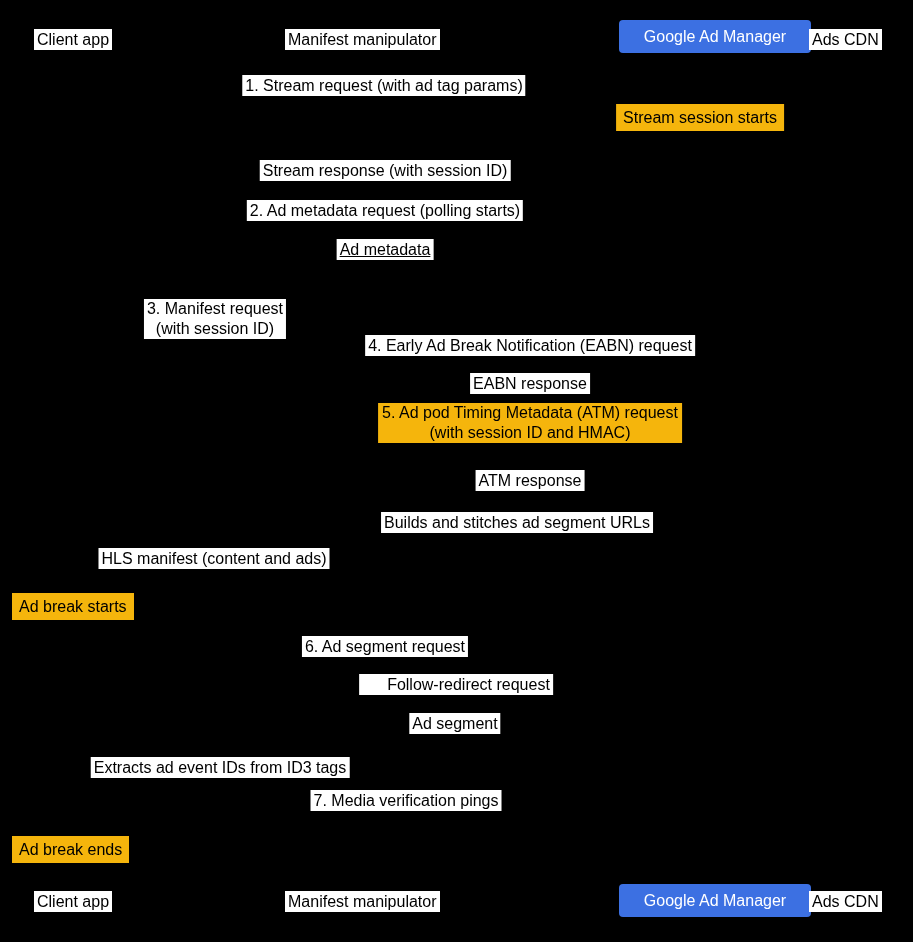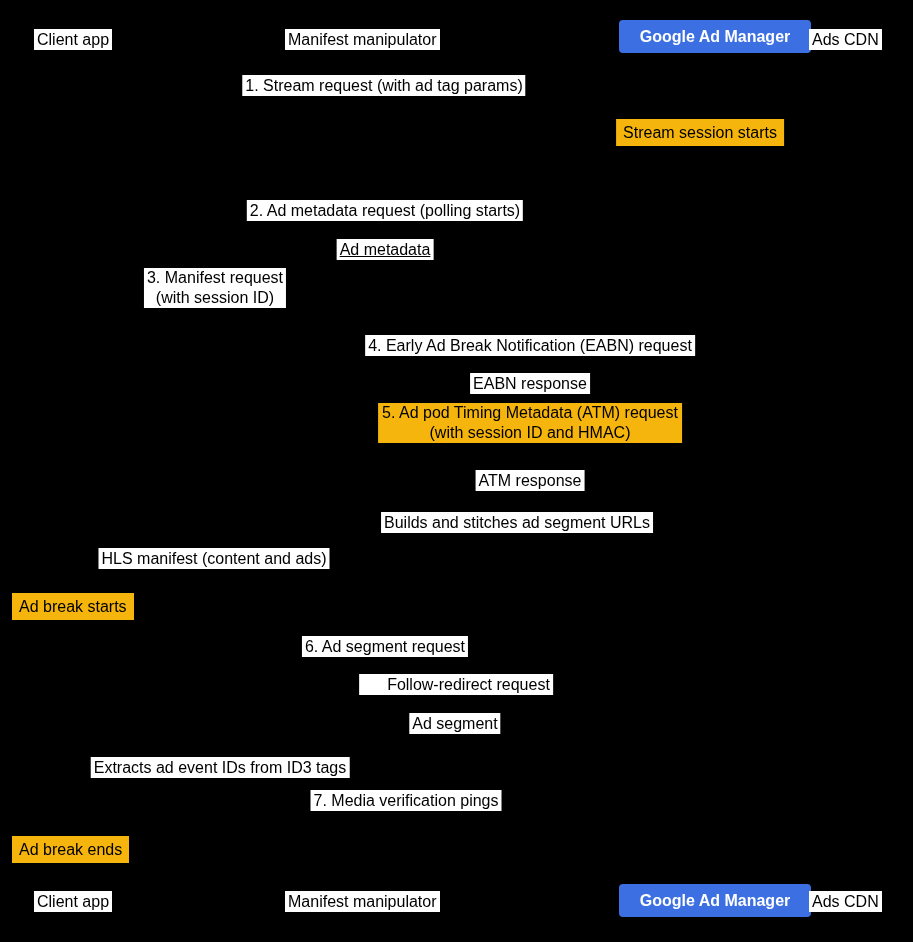"Google Ad Manager" .actor-btn { font-weight: 700 -> 400 }
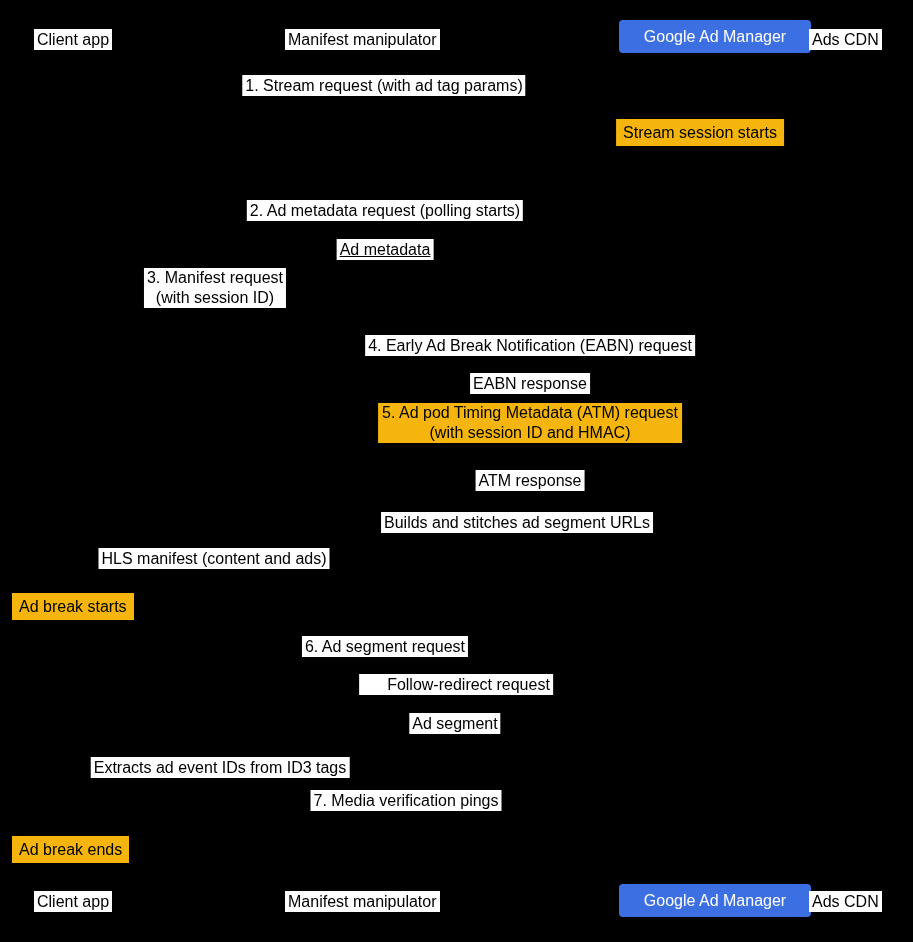"Stream session starts" div.note { top: 119px -> 104px }
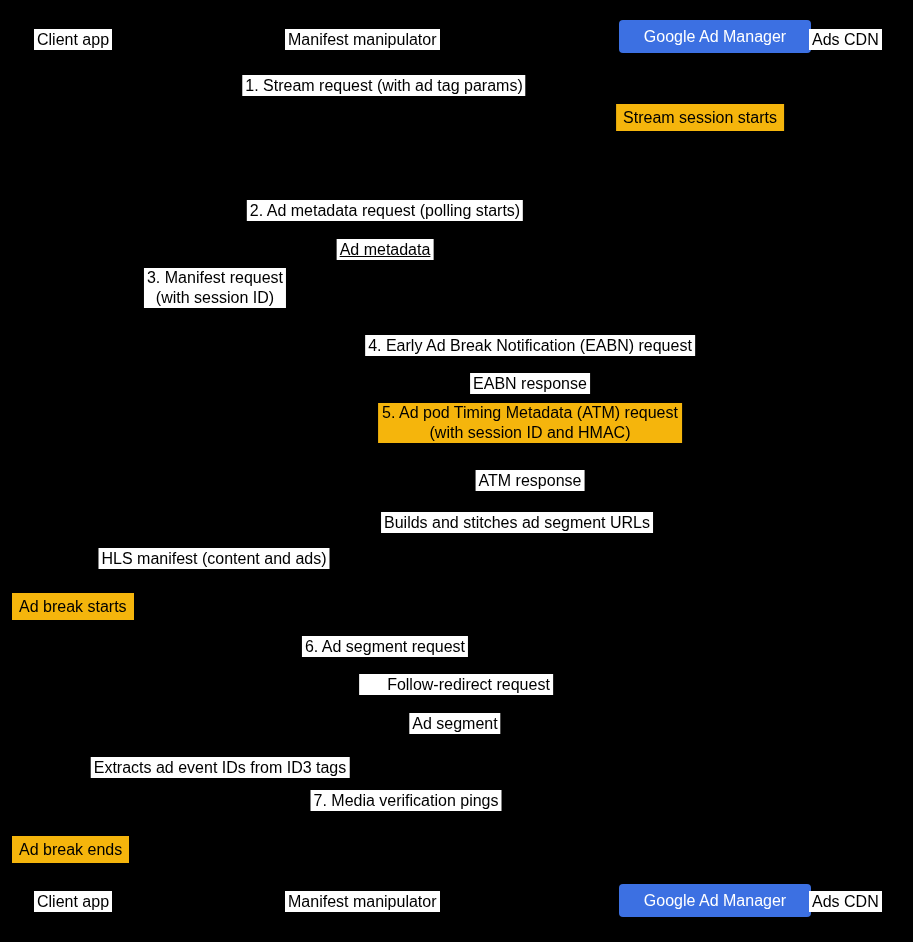"Stream response (with session ID)" div.lbl { html: none -> <div>Stream response (with session ID)</div> }
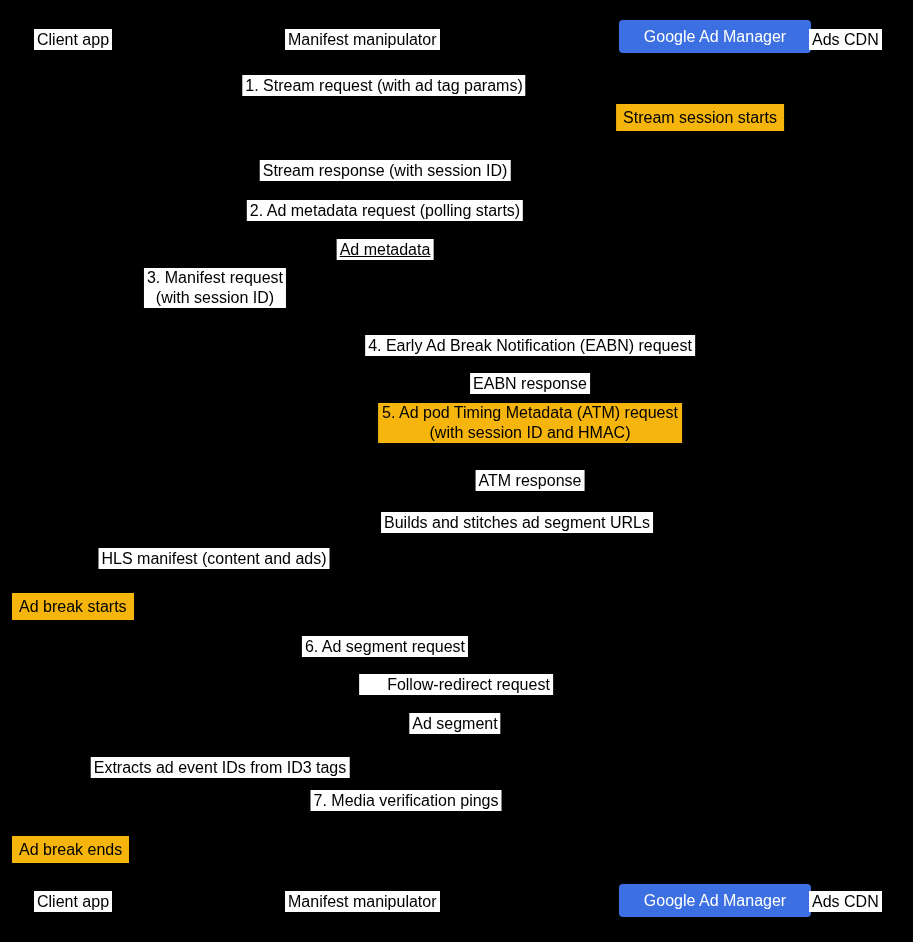"3. Manifest request" .lbl.multi { margin-top: none -> 31px }
